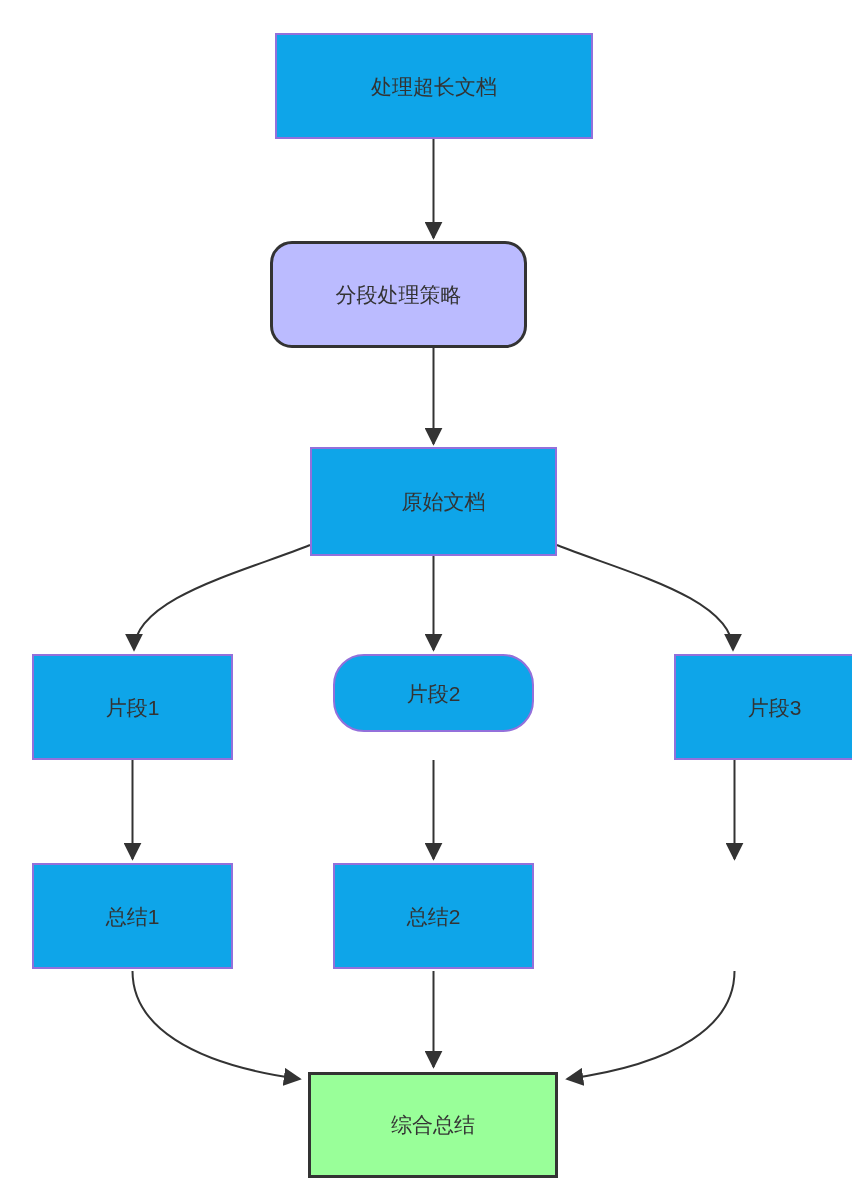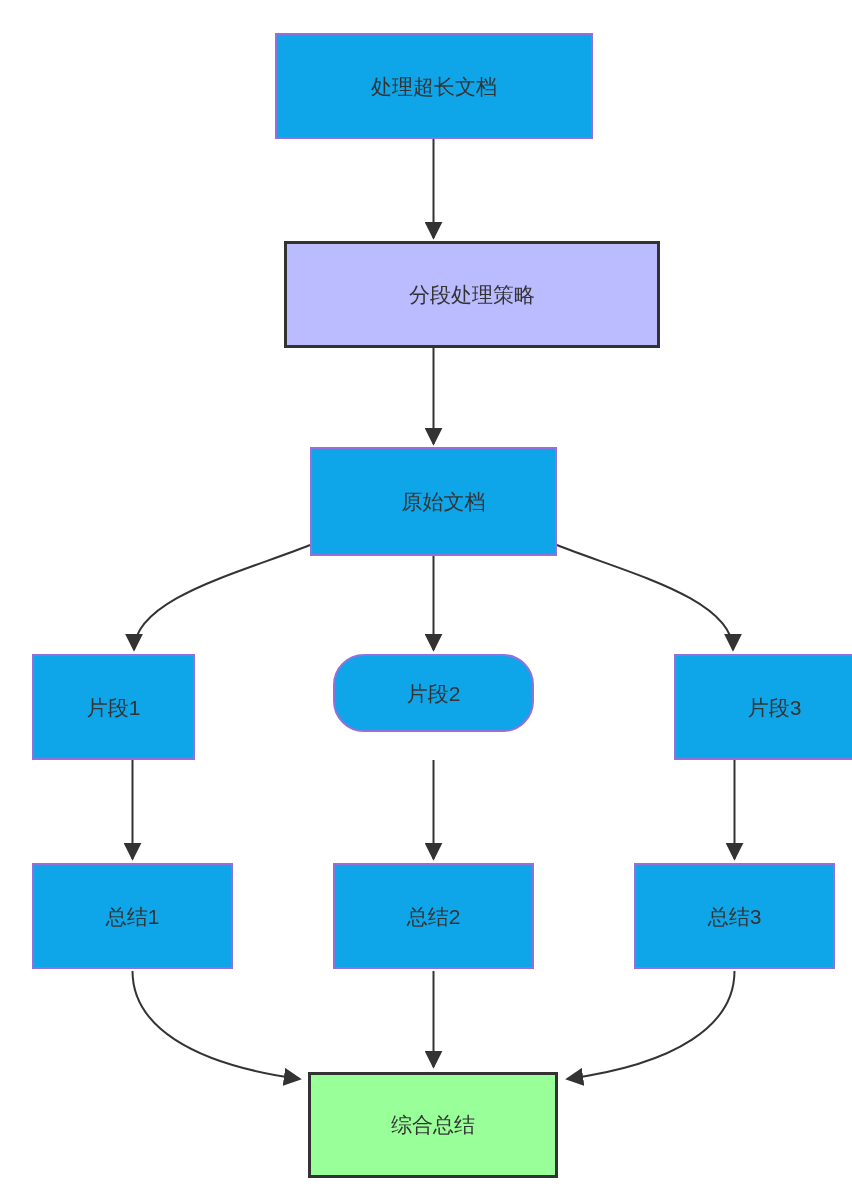"分段处理策略" .n2 { border-radius: none -> 22px; left: 284px -> 270px; width: 376px -> 257px }
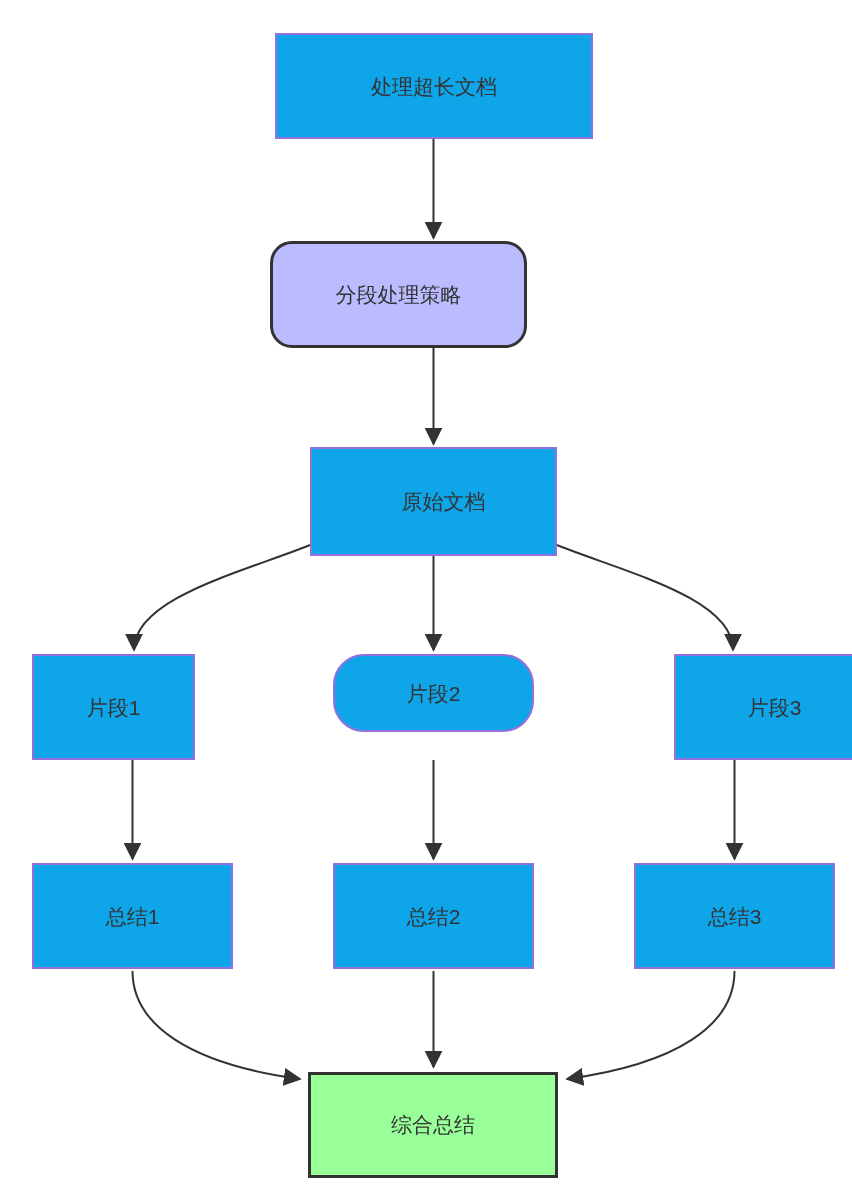"片段1" .n4 { width: 163px -> 201px }
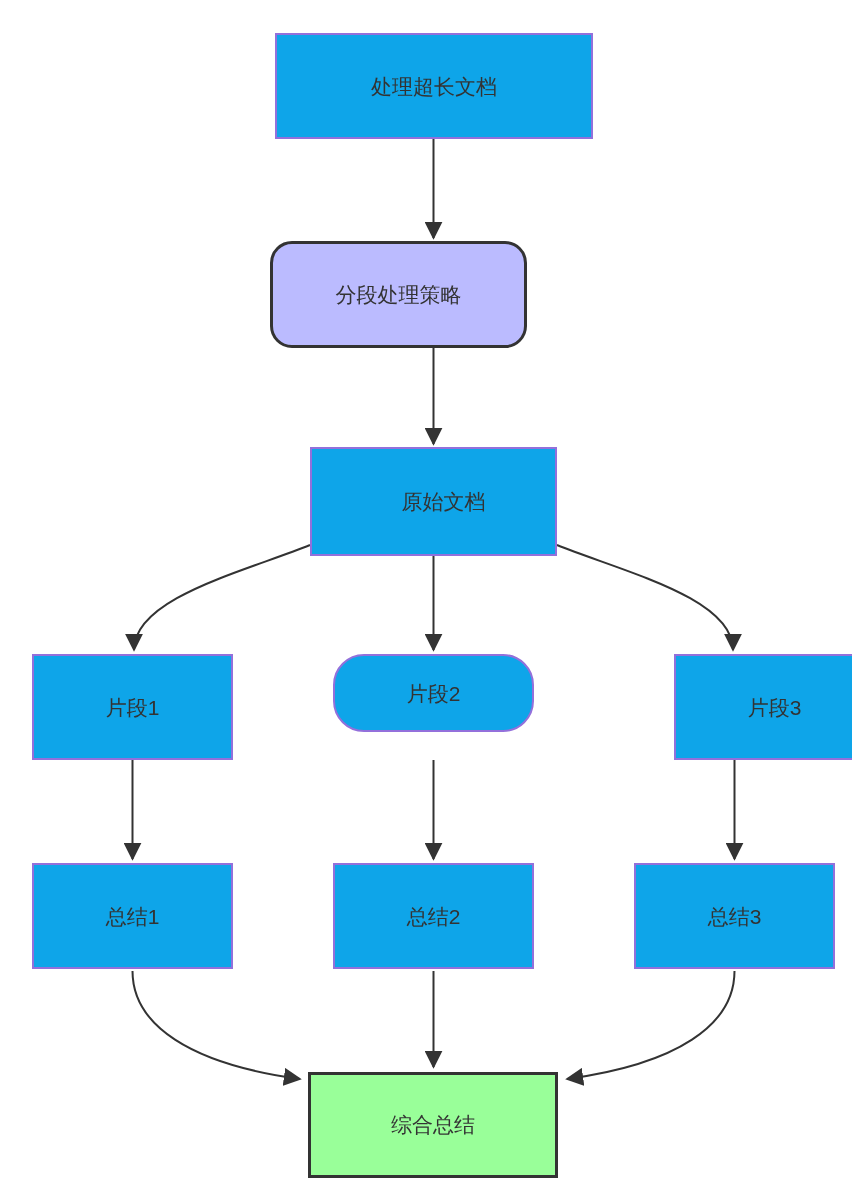"总结3" div.node { html: <div>总结3</div> -> none }
